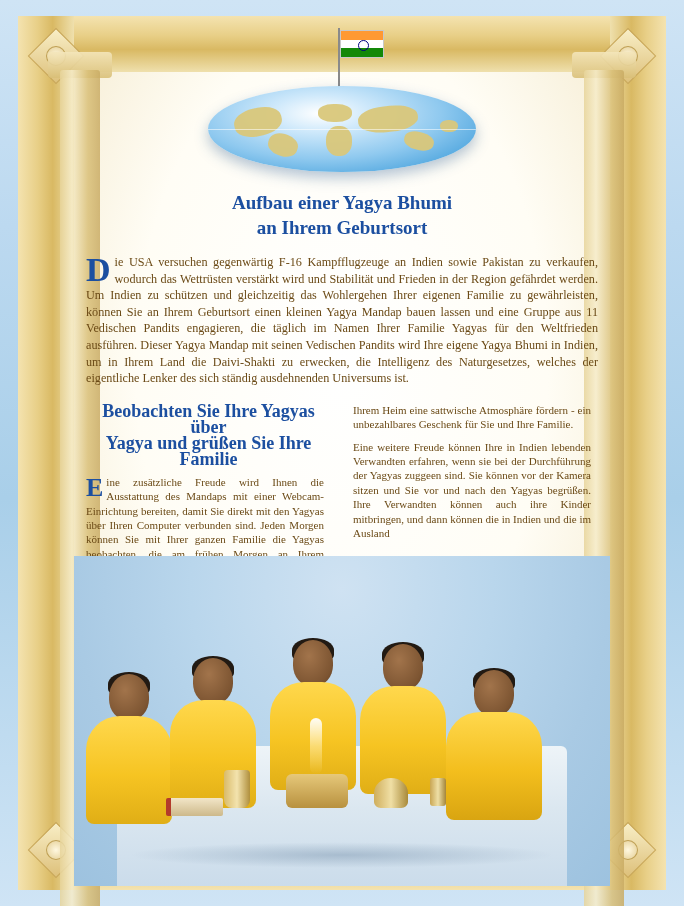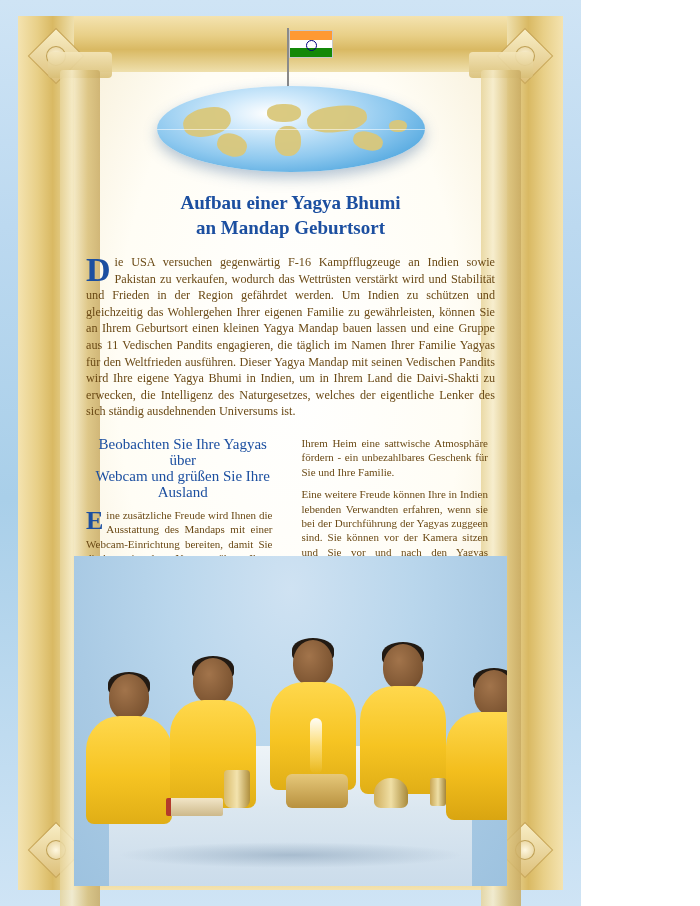"Aufbau einer Yagya Bhumi" .page { width: 581px -> 684px }
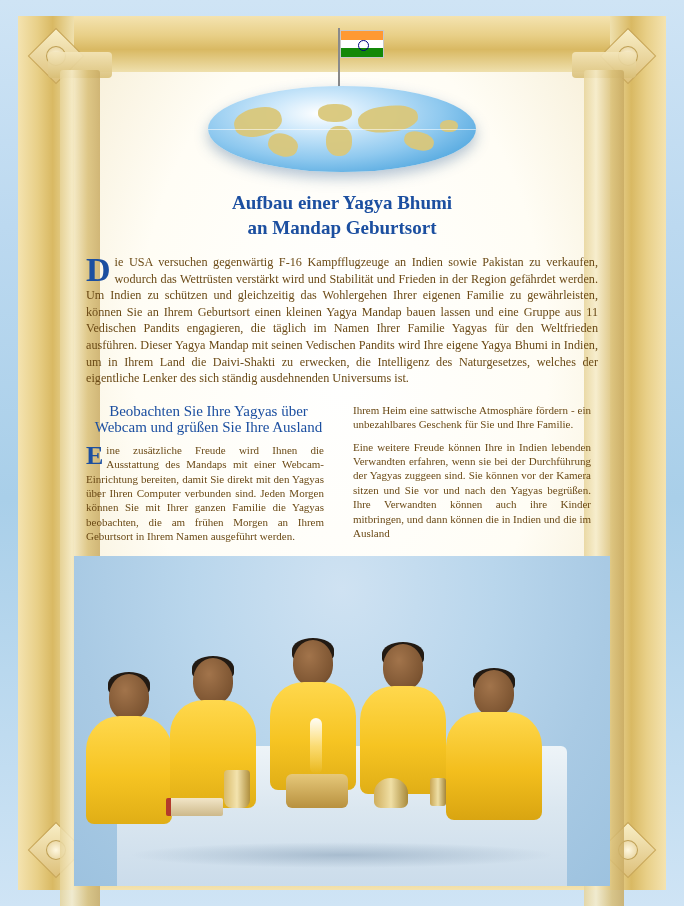"an Mandap Geburtsort" span { text: Mandap -> Ihrem }
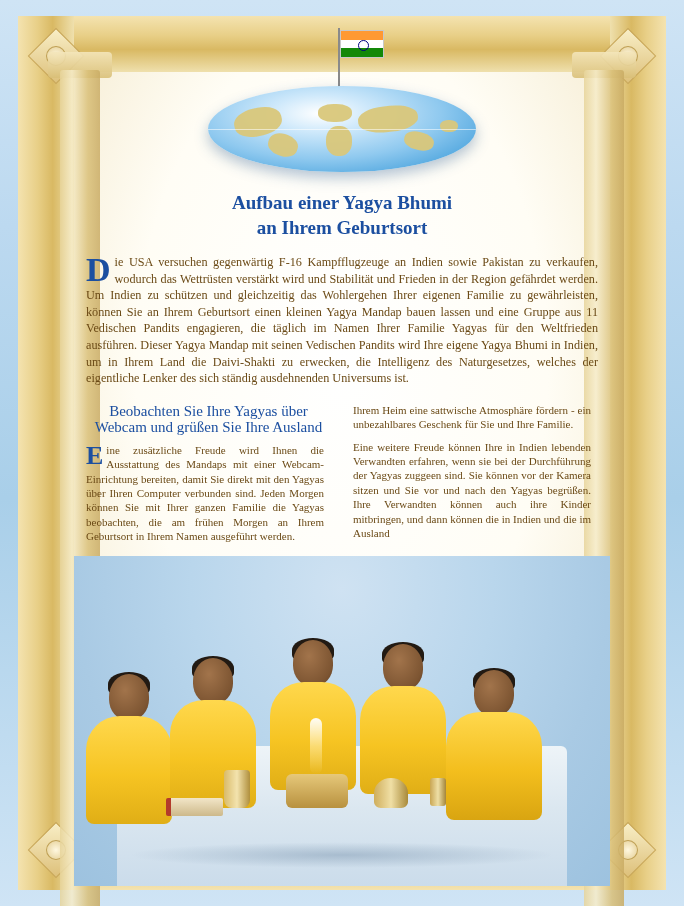"Beobachten Sie Ihre Yagyas über" h2.subhead { font-size: 15px -> 18px; font-weight: normal -> bold }
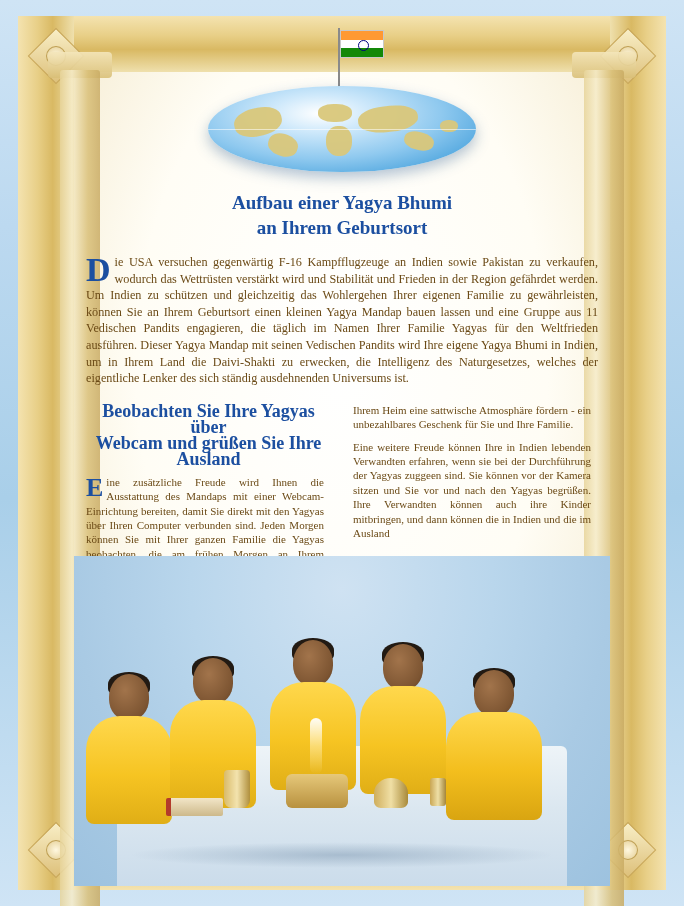"Webcam und grüßen Sie Ihre" span { text: Webcam und grüßen Sie Ihre Ausland -> Yagya und grüßen Sie Ihre Familie }
